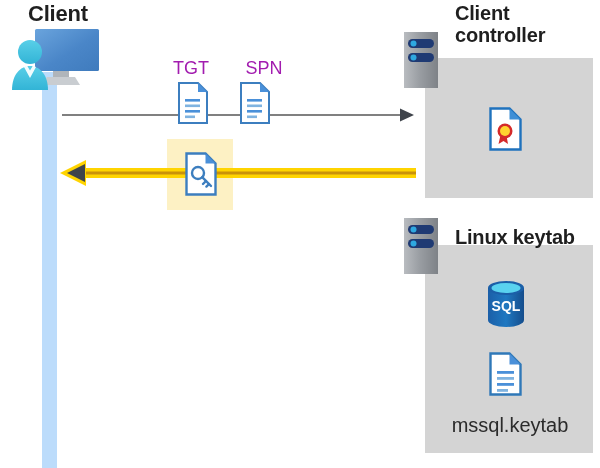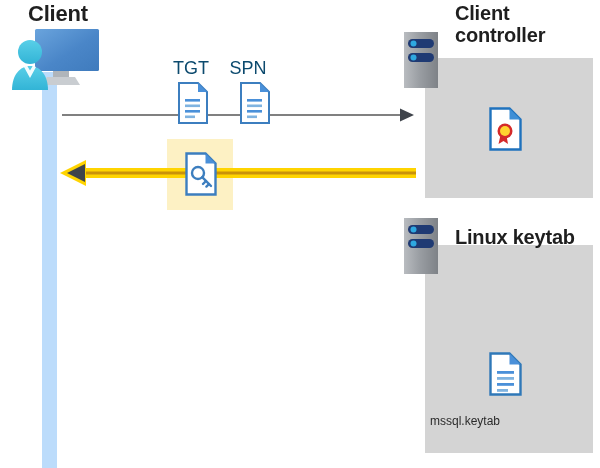"TGT" .doc-tag { color: #0c4a6e -> #a21caf }
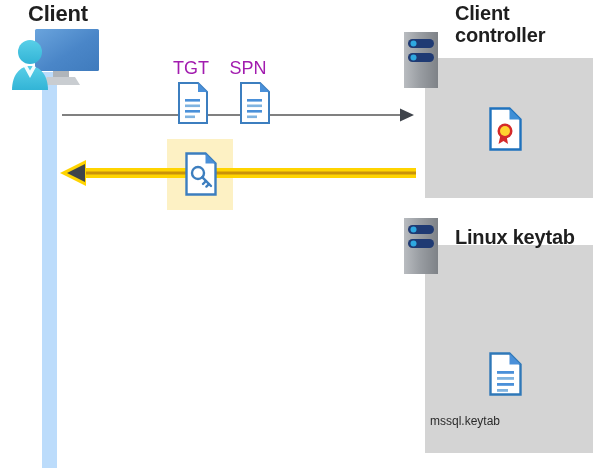"SPN" #spn-label { left: 224px -> 240px }
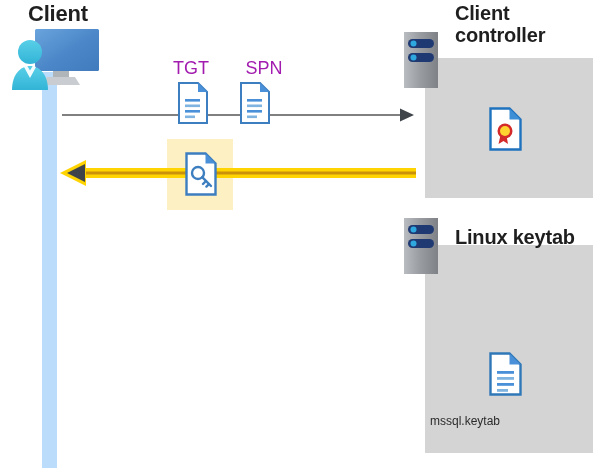"SQL" div.abs { html: none -> <div> <svg> <defs> <linearGradient> <stop></stop> <stop></stop> <stop></stop> </linearGradient> </defs> <path></path> <ellipse></ellipse> <ellipse></ellipse> <text>SQL</text> </svg> </div> }
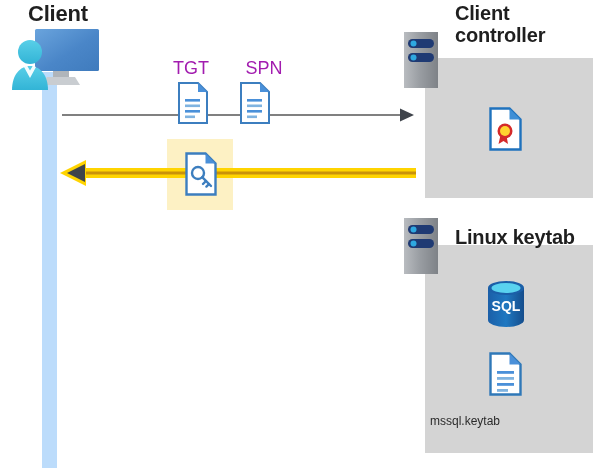"mssql.keytab" #keytab-label { font-size: 12px -> 20px; text-align: none -> center }
